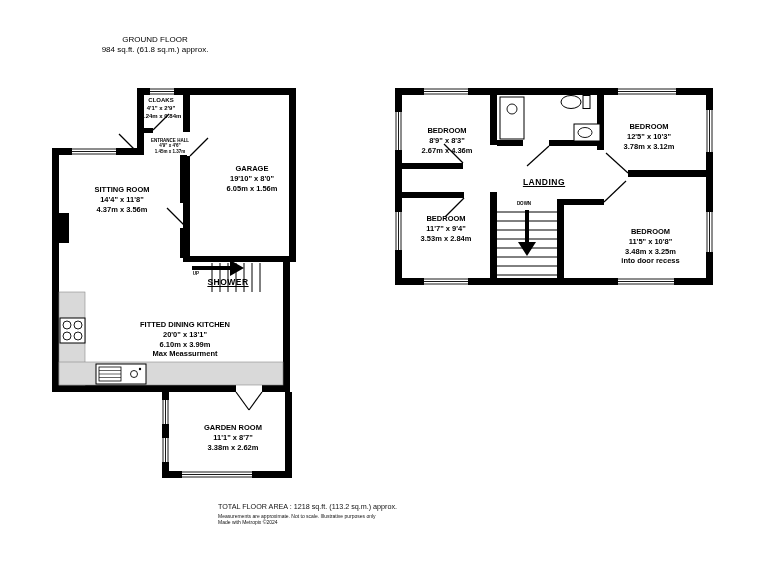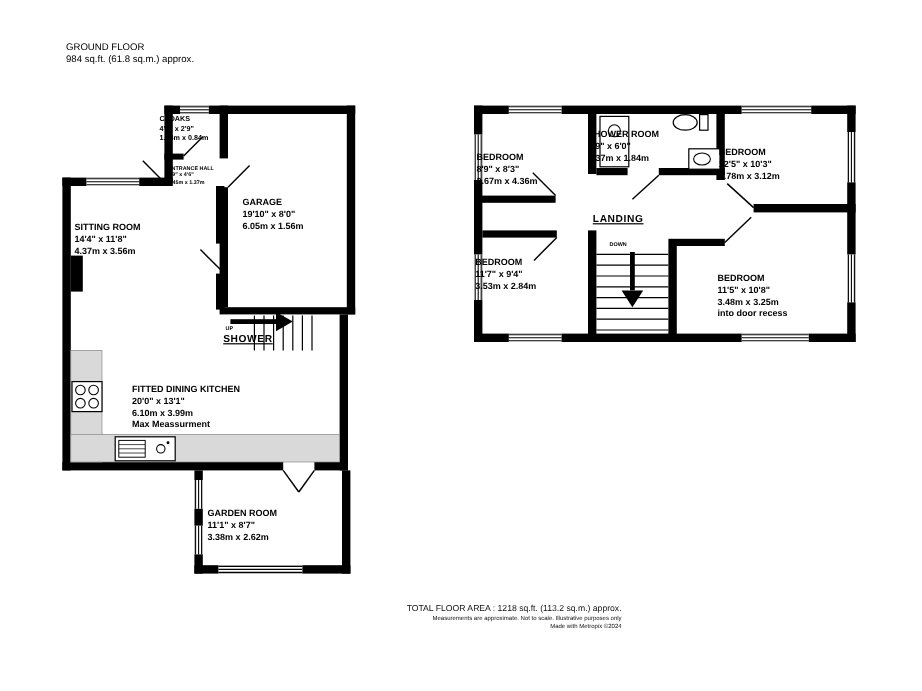"GROUND FLOOR" .lbl { text-align: none -> center }
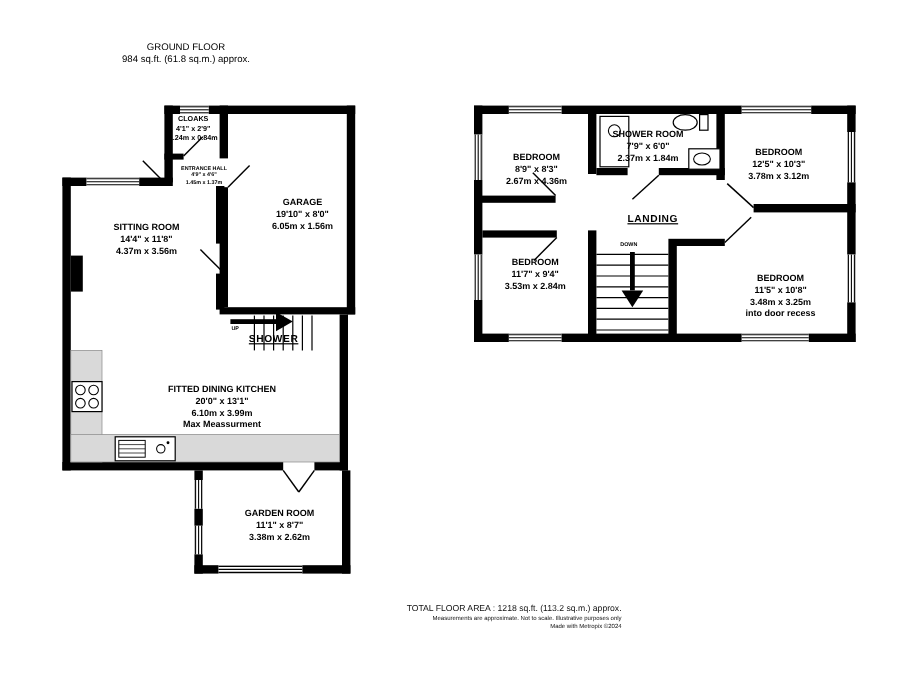"SHOWER ROOM" div.lbl { html: <div> <div>SHOWER ROOM</div> <div>7'9" x 6'0"</div> <div>2.37m x 1.84m</div> </div> -> none }
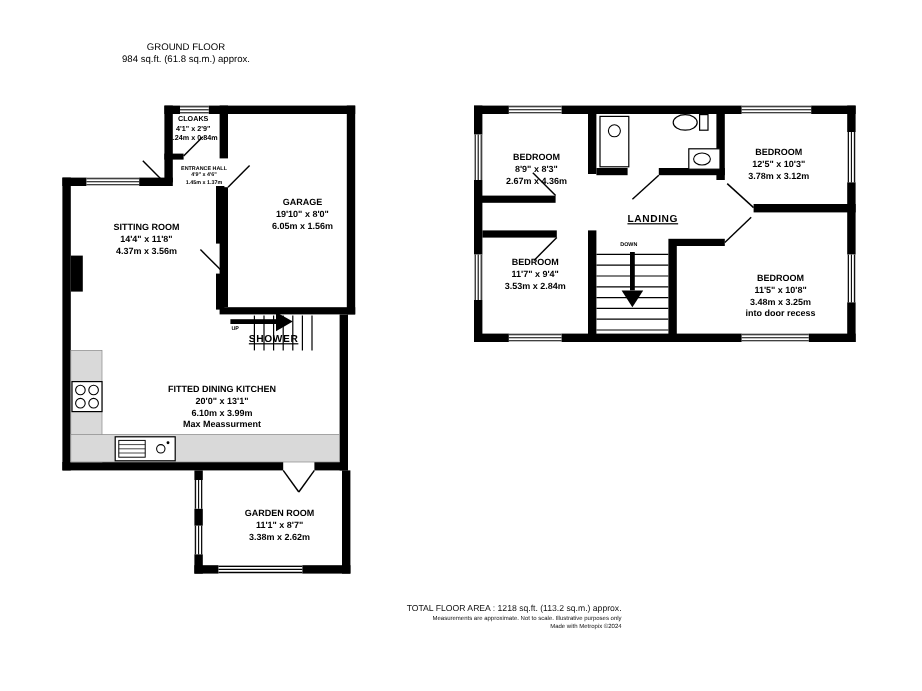"TOTAL FLOOR AREA : 1218" .footer { text-align: right -> left }
